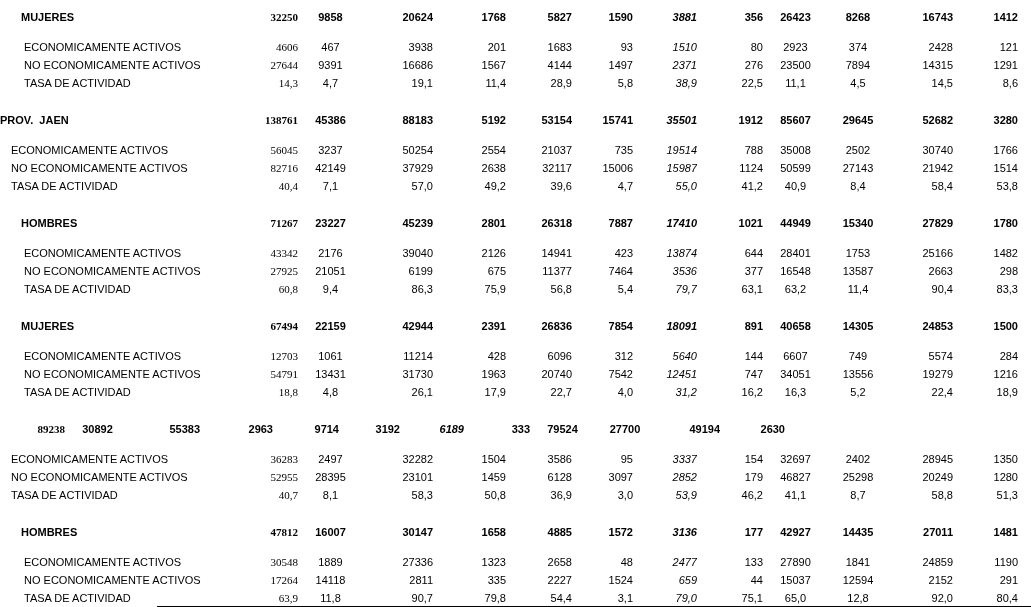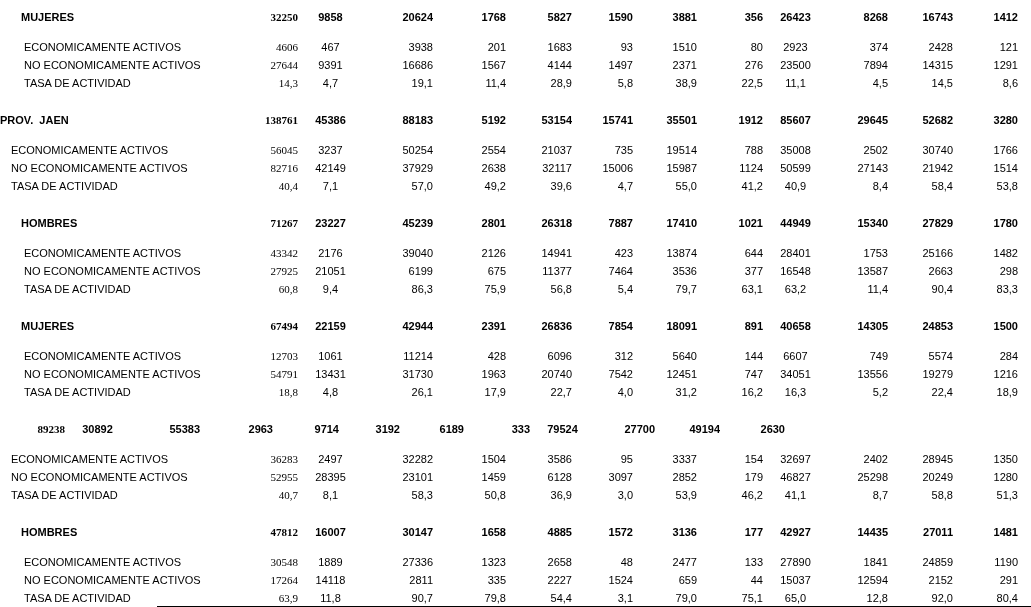"3881" .c6 { font-style: none -> italic }
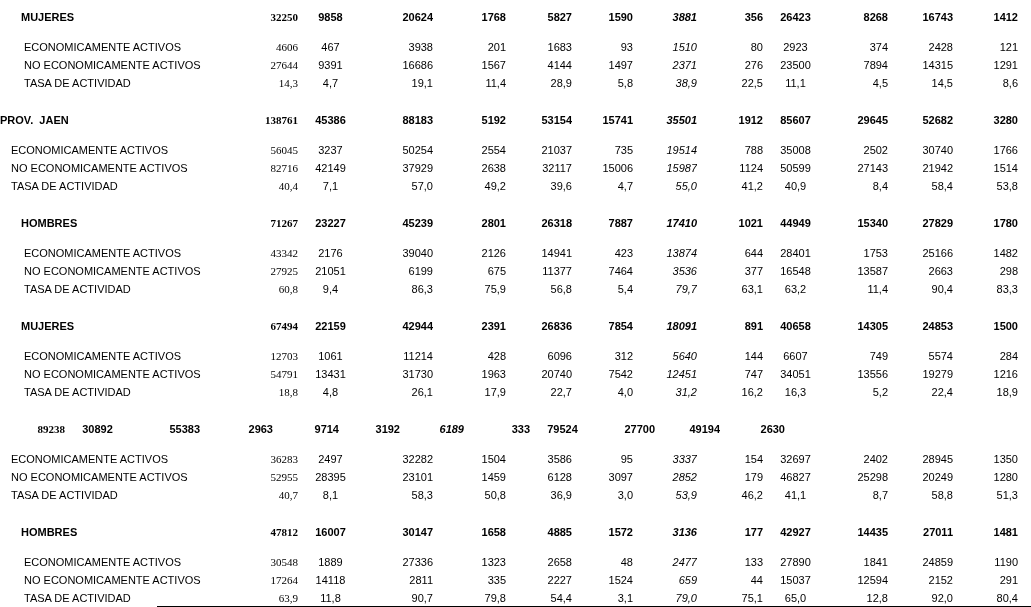"8268" .c9 { text-align: none -> center }
